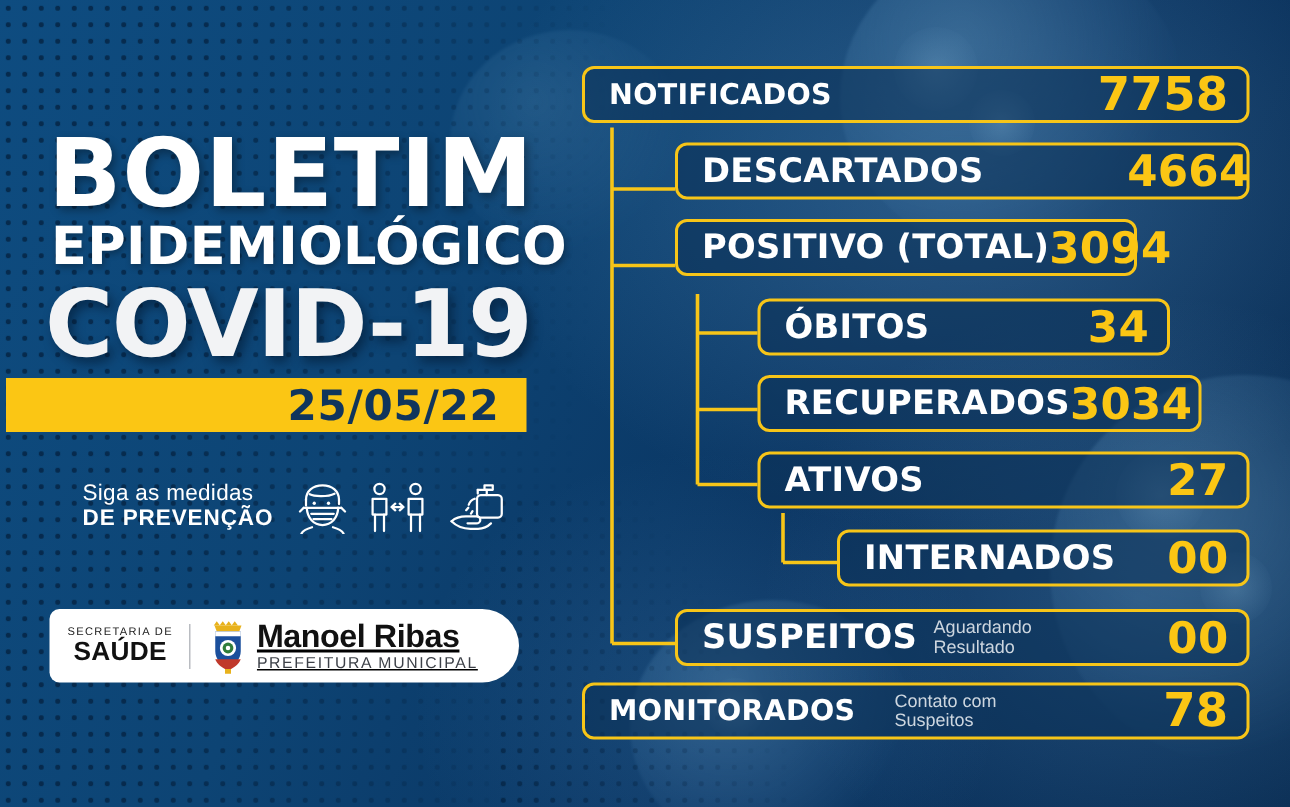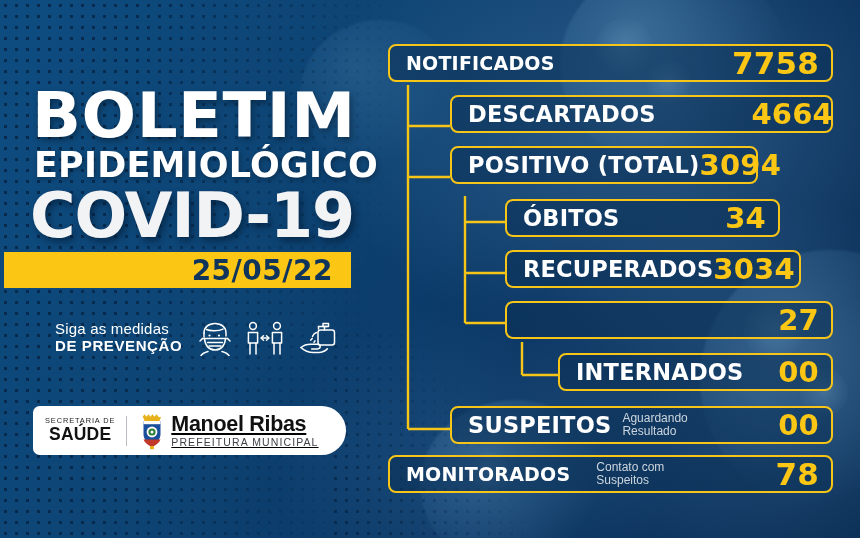"ATIVOS" span.label { html: none -> <span>ATIVOS</span> }
